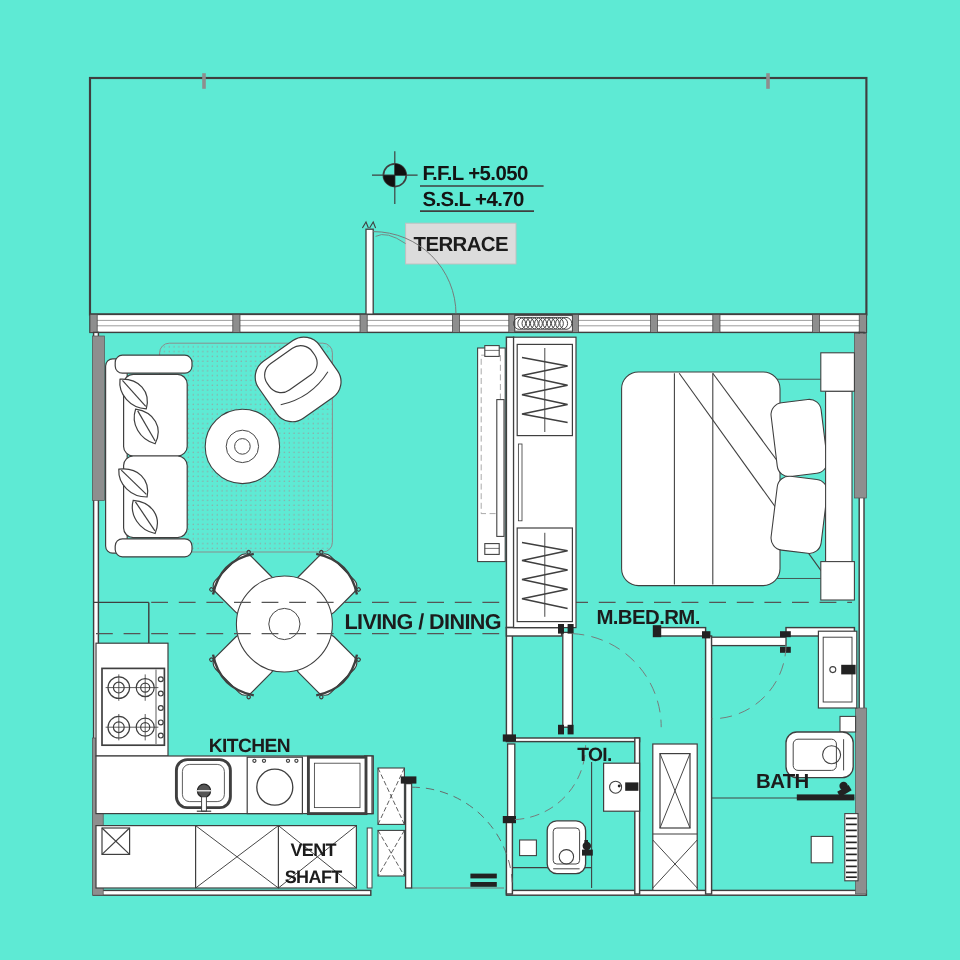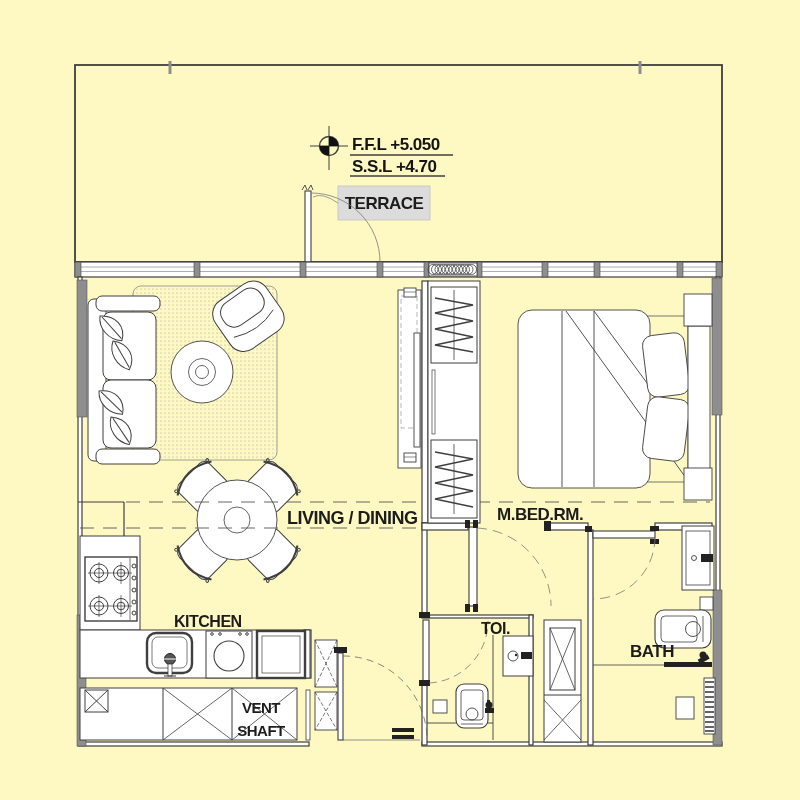"F.F.L +5.050" .sheet { background: #fef9c3 -> #5eead4 }
